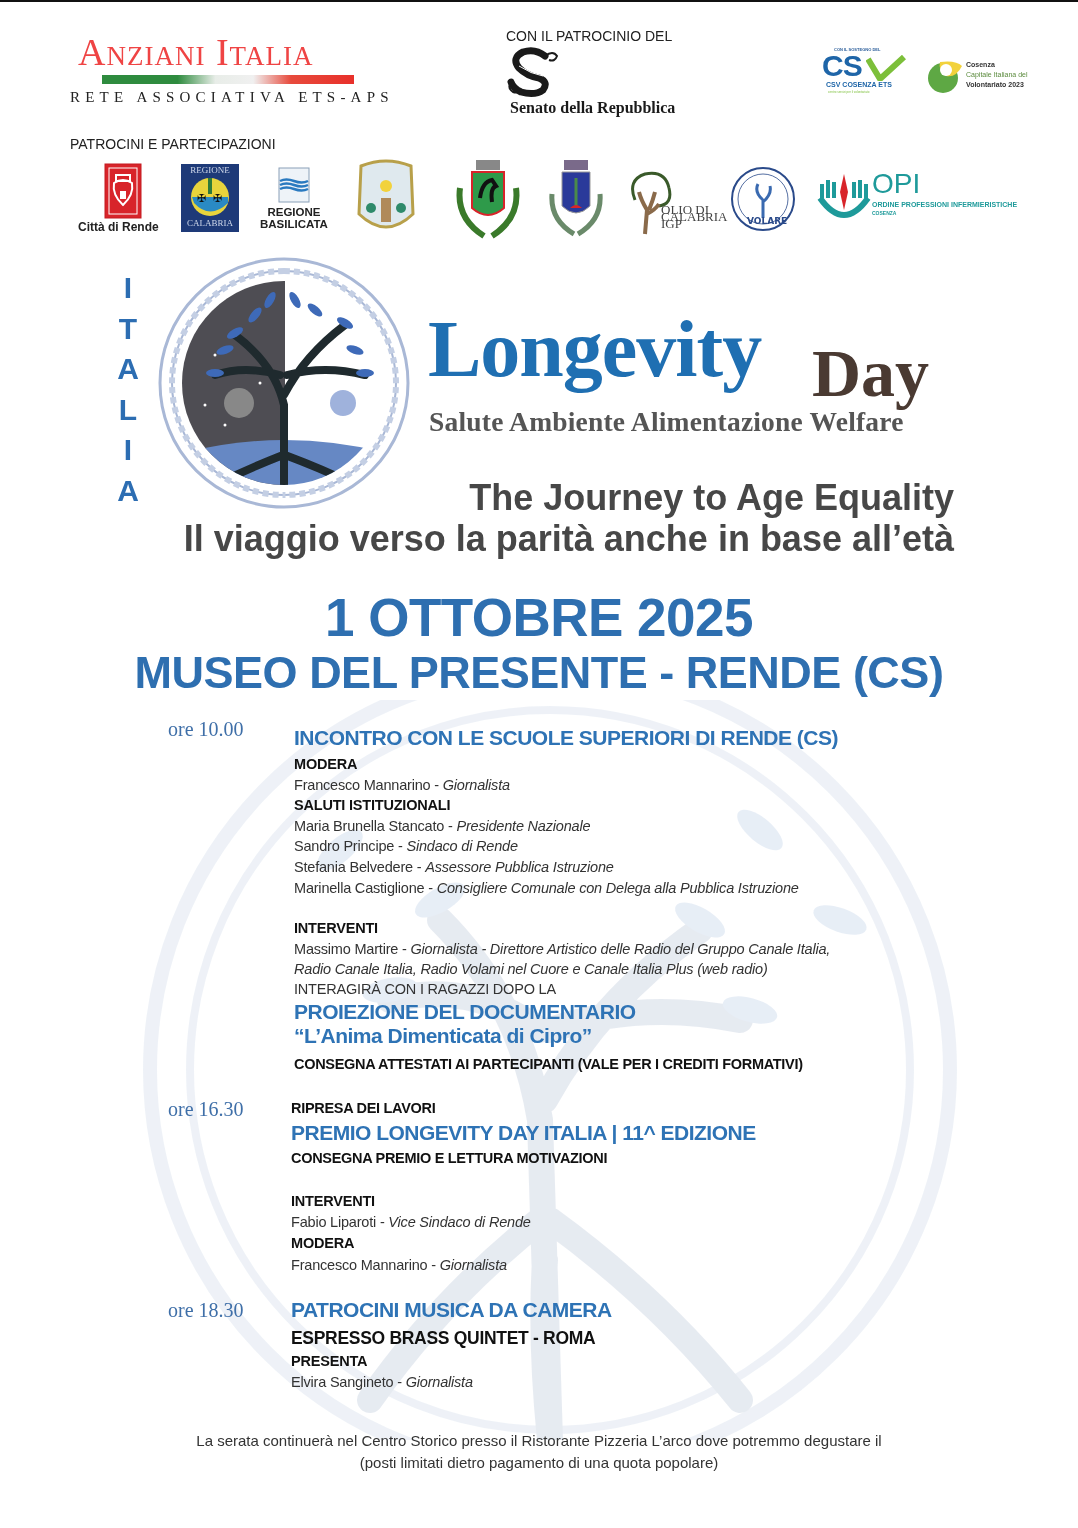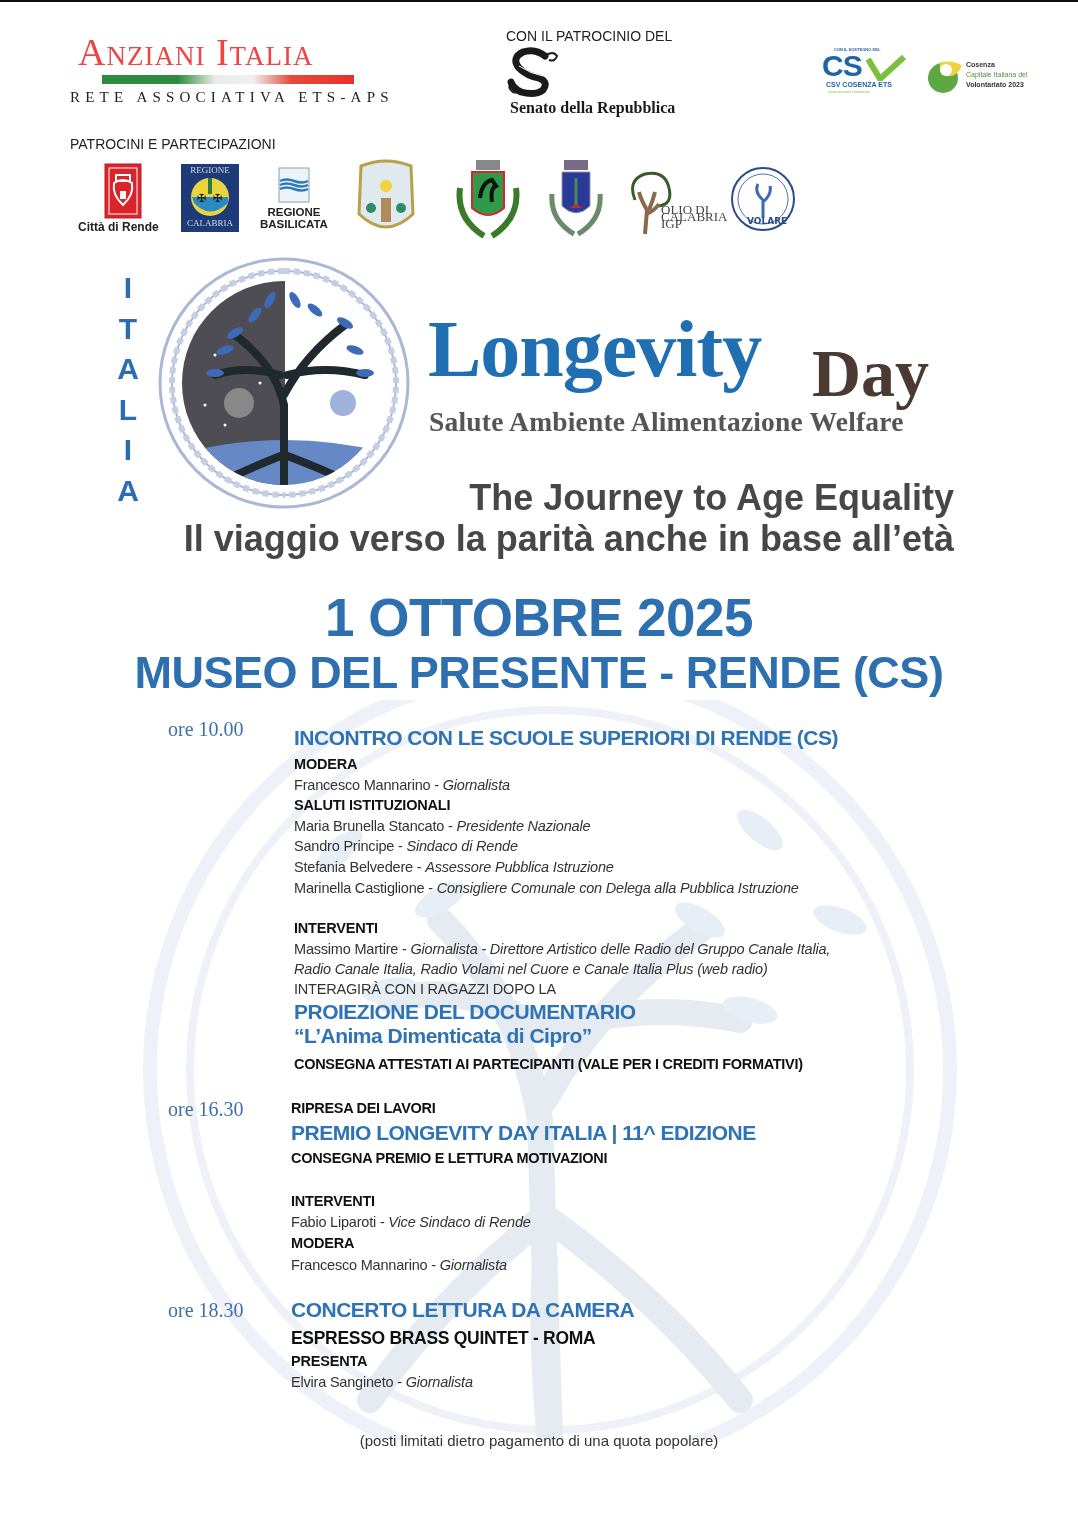"OPI" div.sp { html: none -> <div> <svg> <path></path> <path></path> <path></path> </svg> <div>OPI</div> <div>ORDINE PROFESSIONI INFERMIERISTICHE</div> <div>COSENZA</div> </div> }
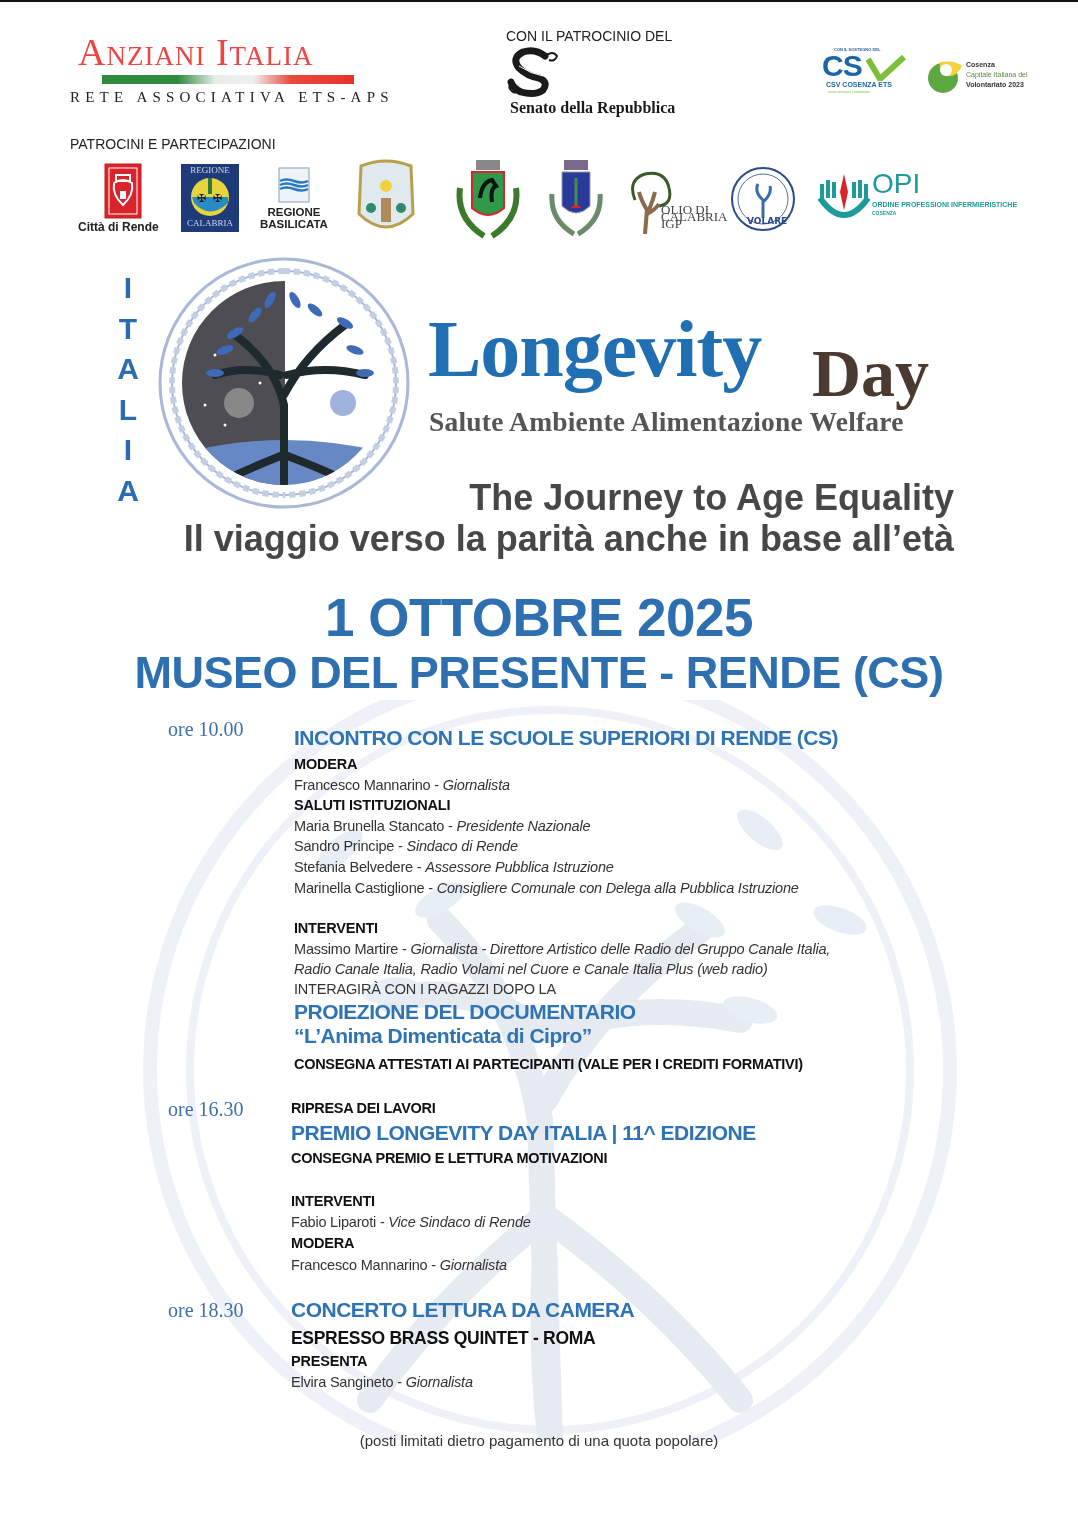"CONCERTO LETTURA DA CAMERA" div.abs { text: CONCERTO LETTURA -> PATROCINI MUSICA }
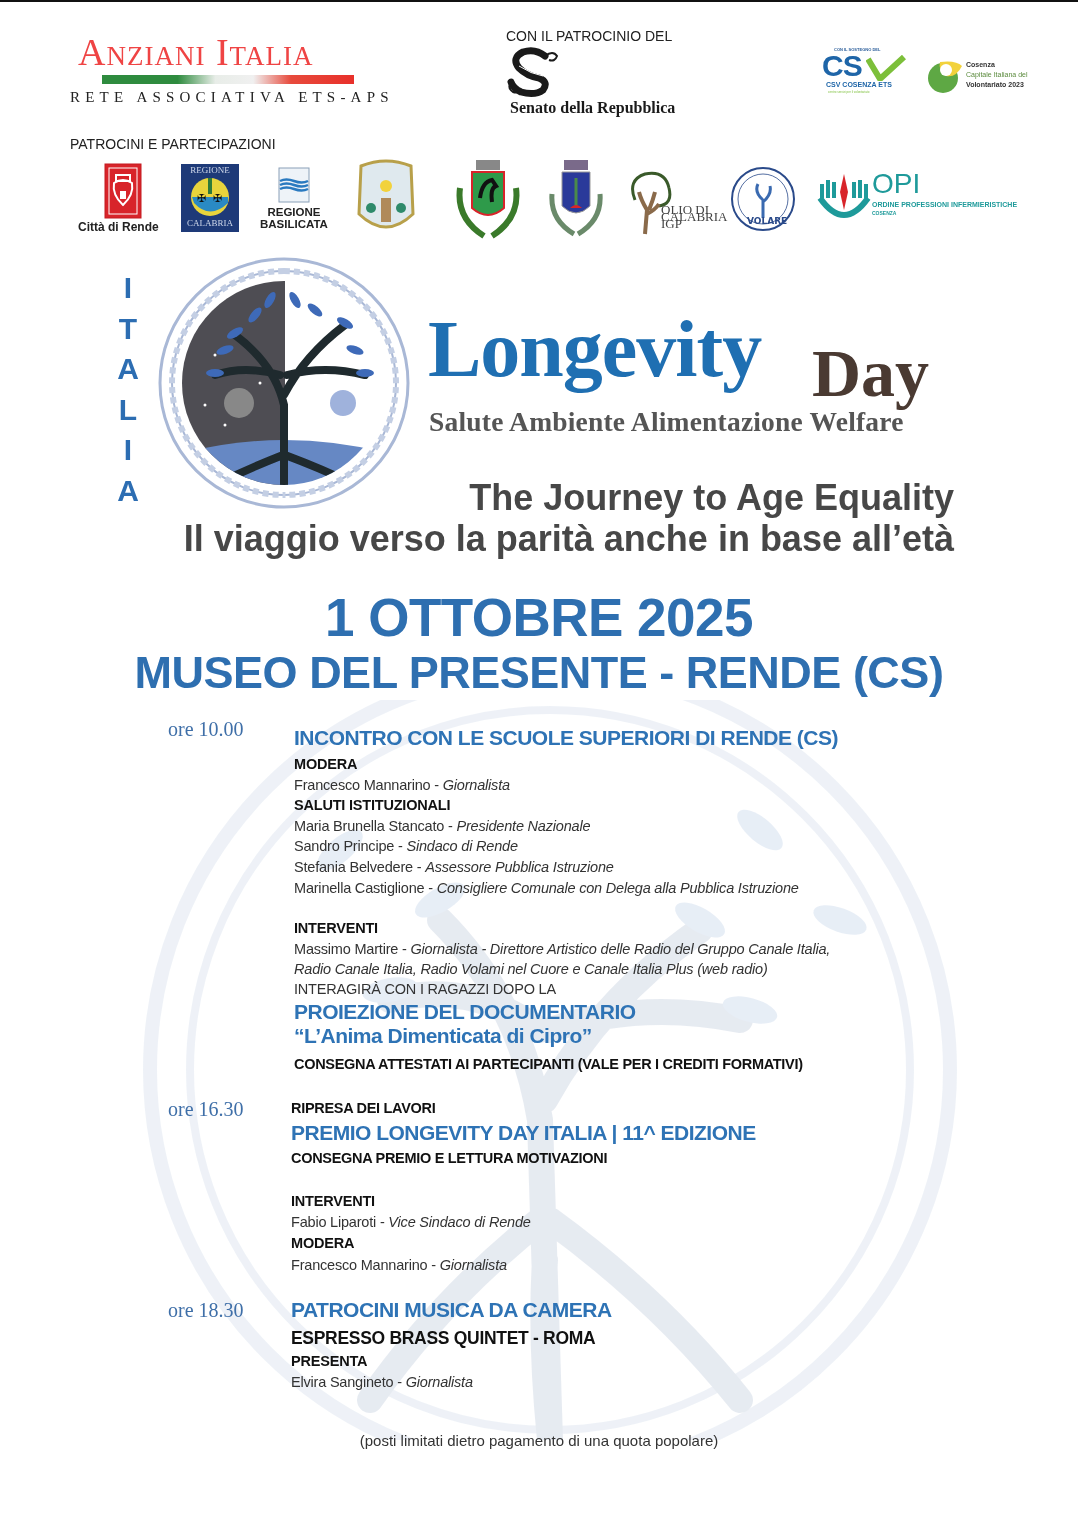"La serata continuerà nel Centro" div { html: none -> <div>La serata continuerà nel Centro Storico presso il Ristorante Pizzeria L’arco dove potremmo degustare il</div> }
